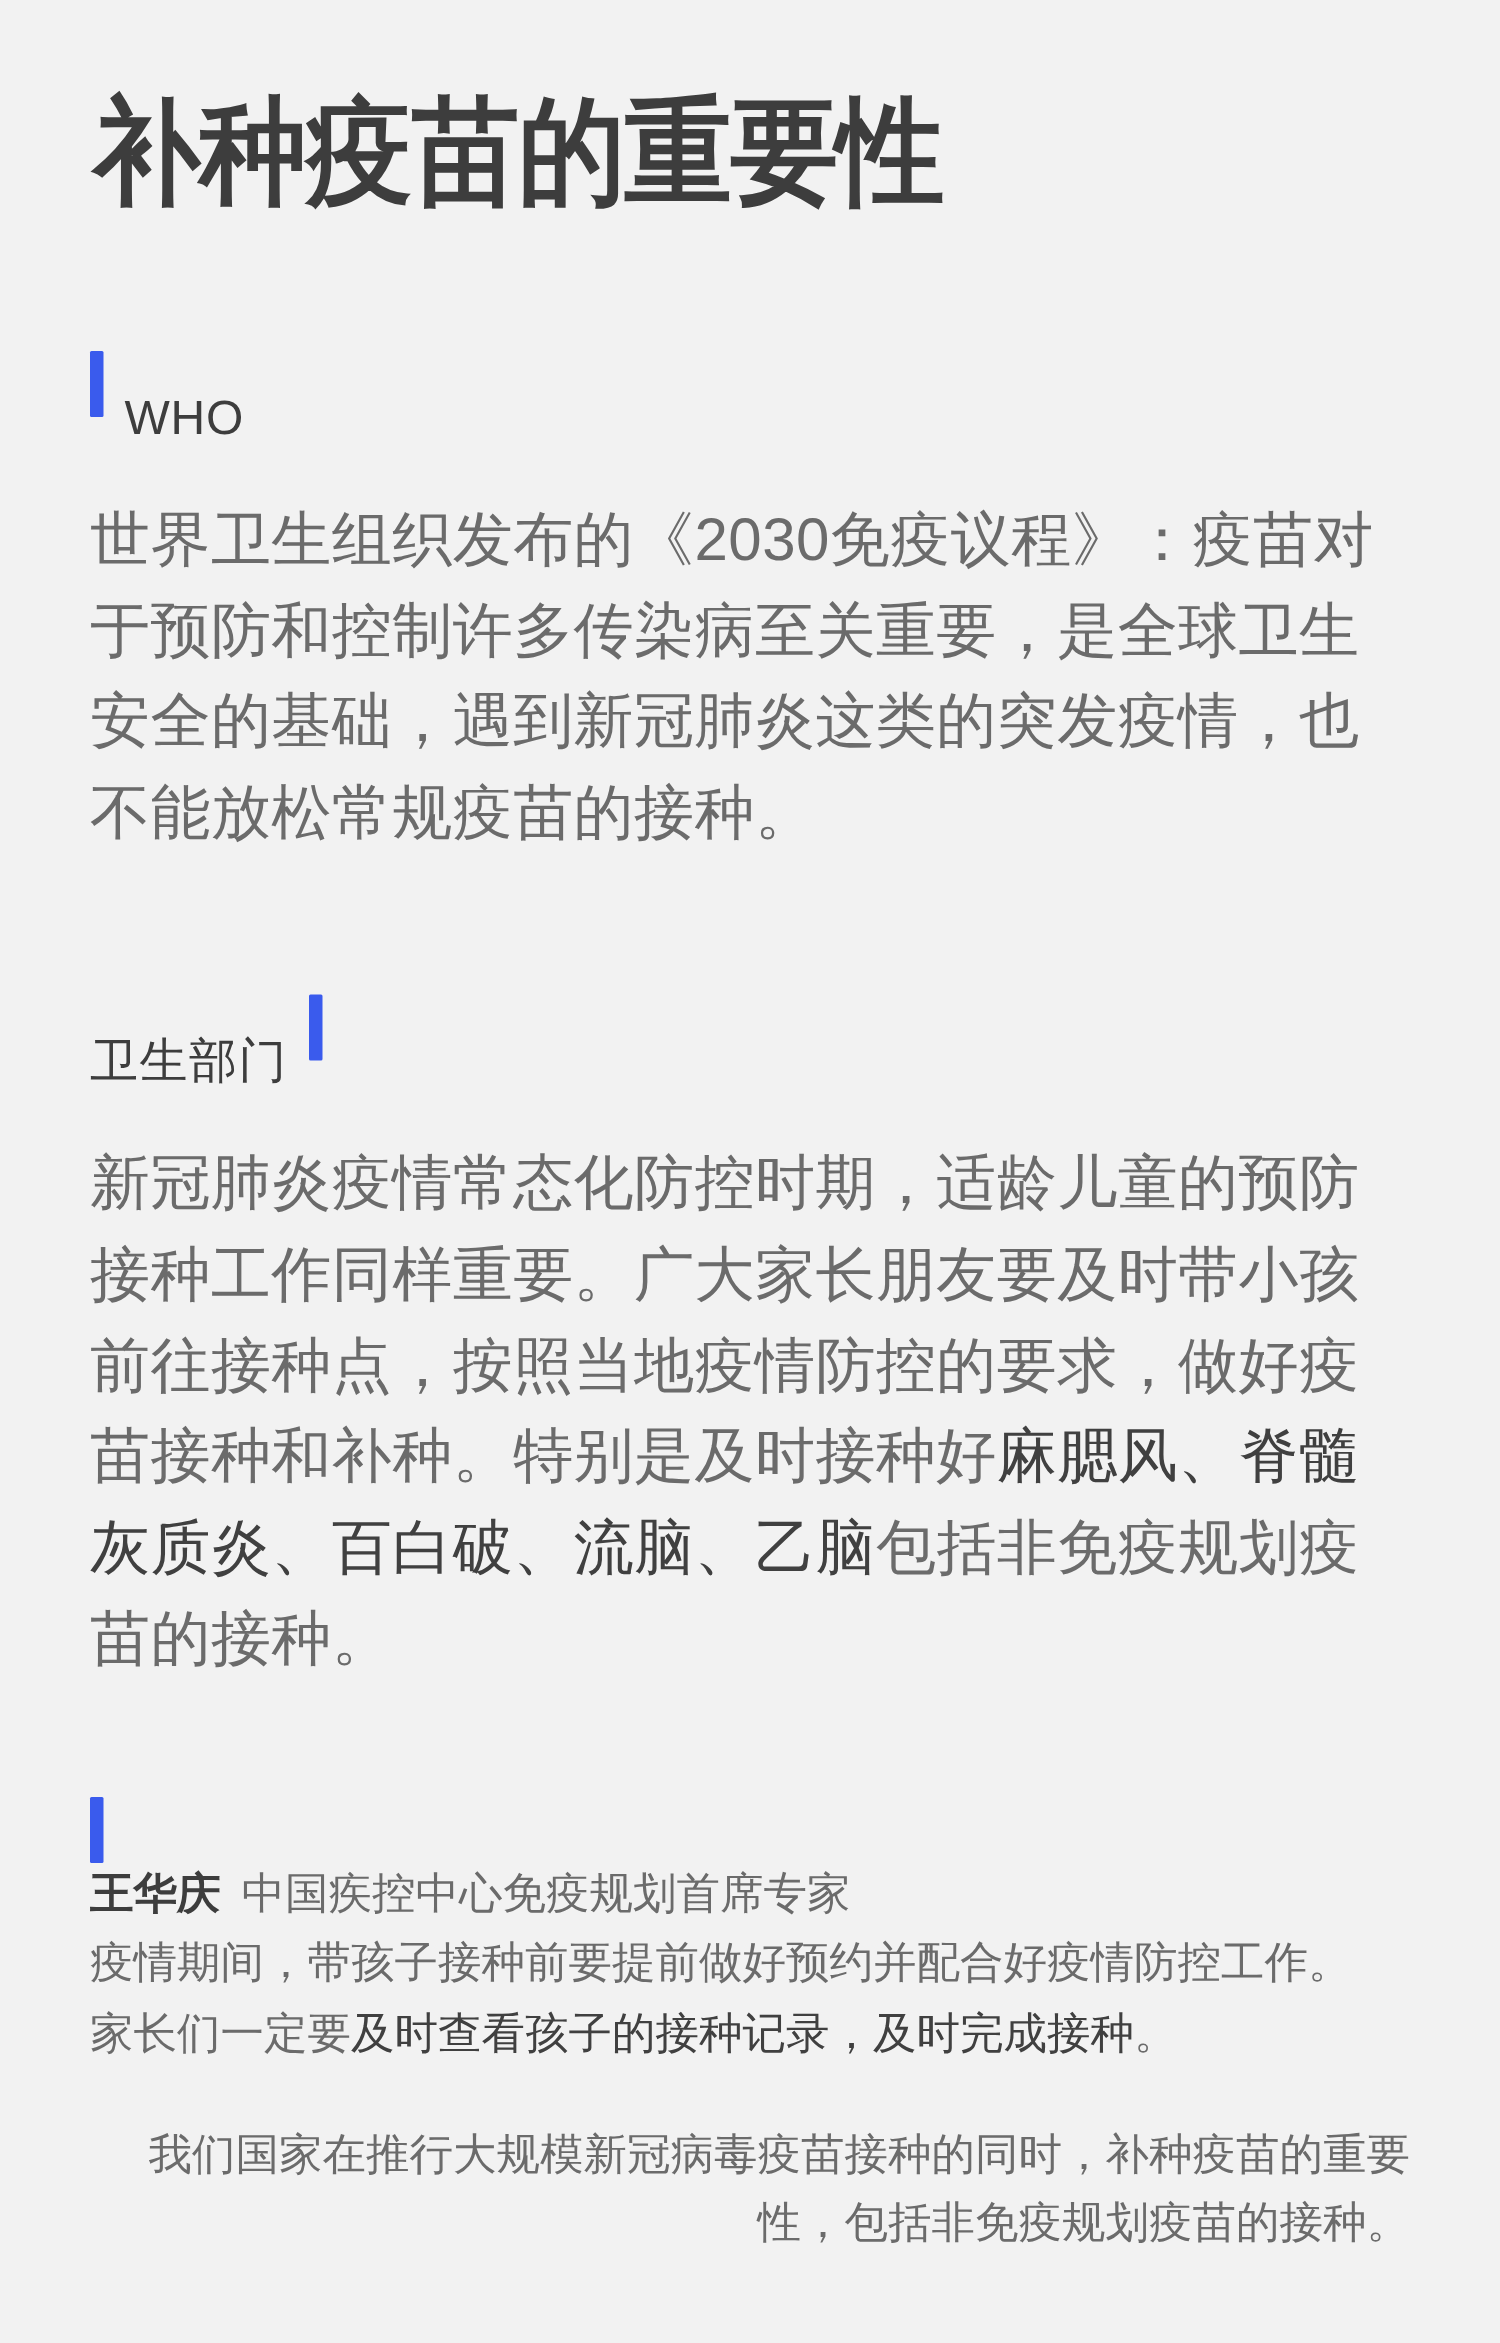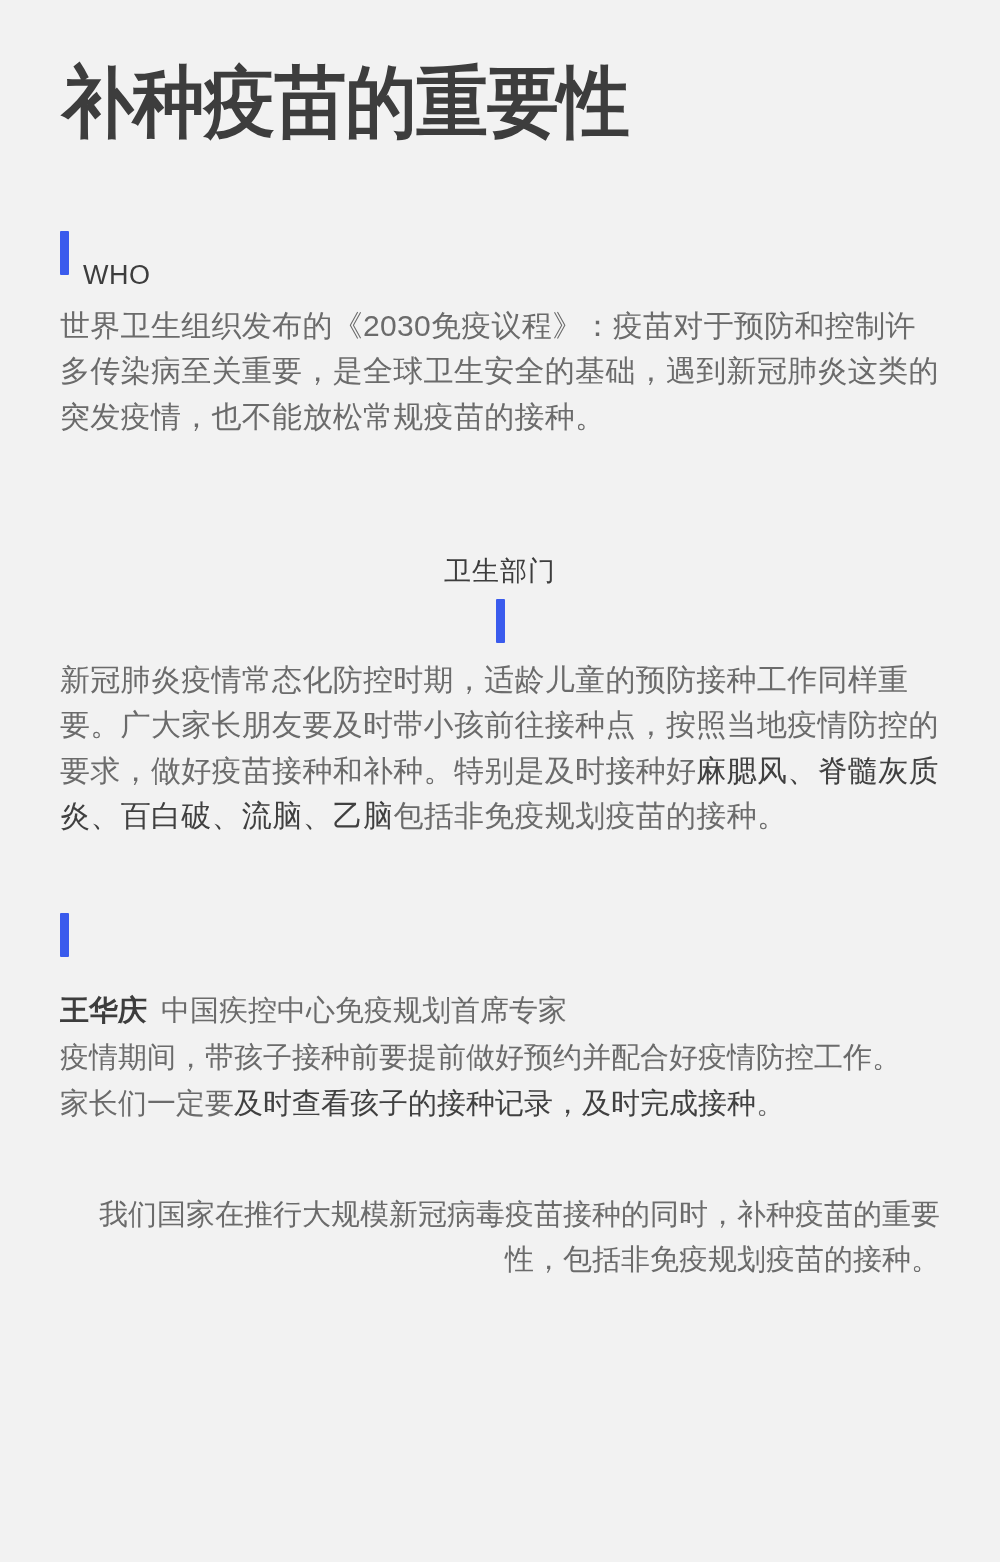"WHO" .section-title { font-size: 27px -> 32px }
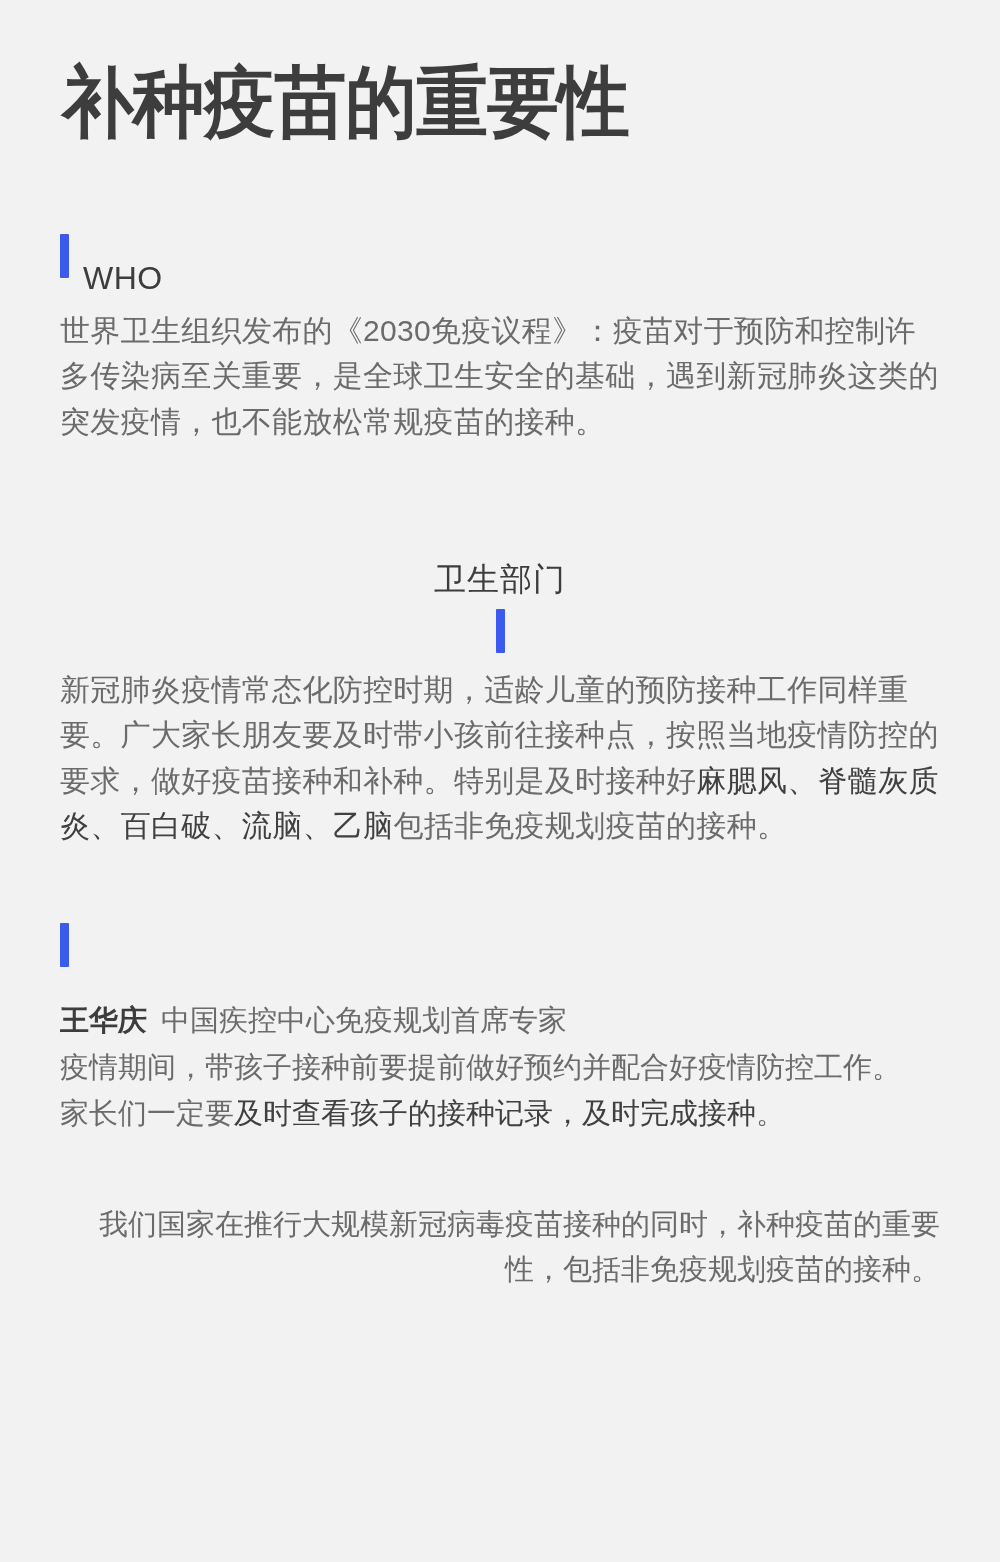"世界卫生组织发布的《2030免疫议程》：疫苗对于预防和控制许多传染病至关重要，是" .para { font-size: 30px -> 40px; margin-top: 14px -> 36px }
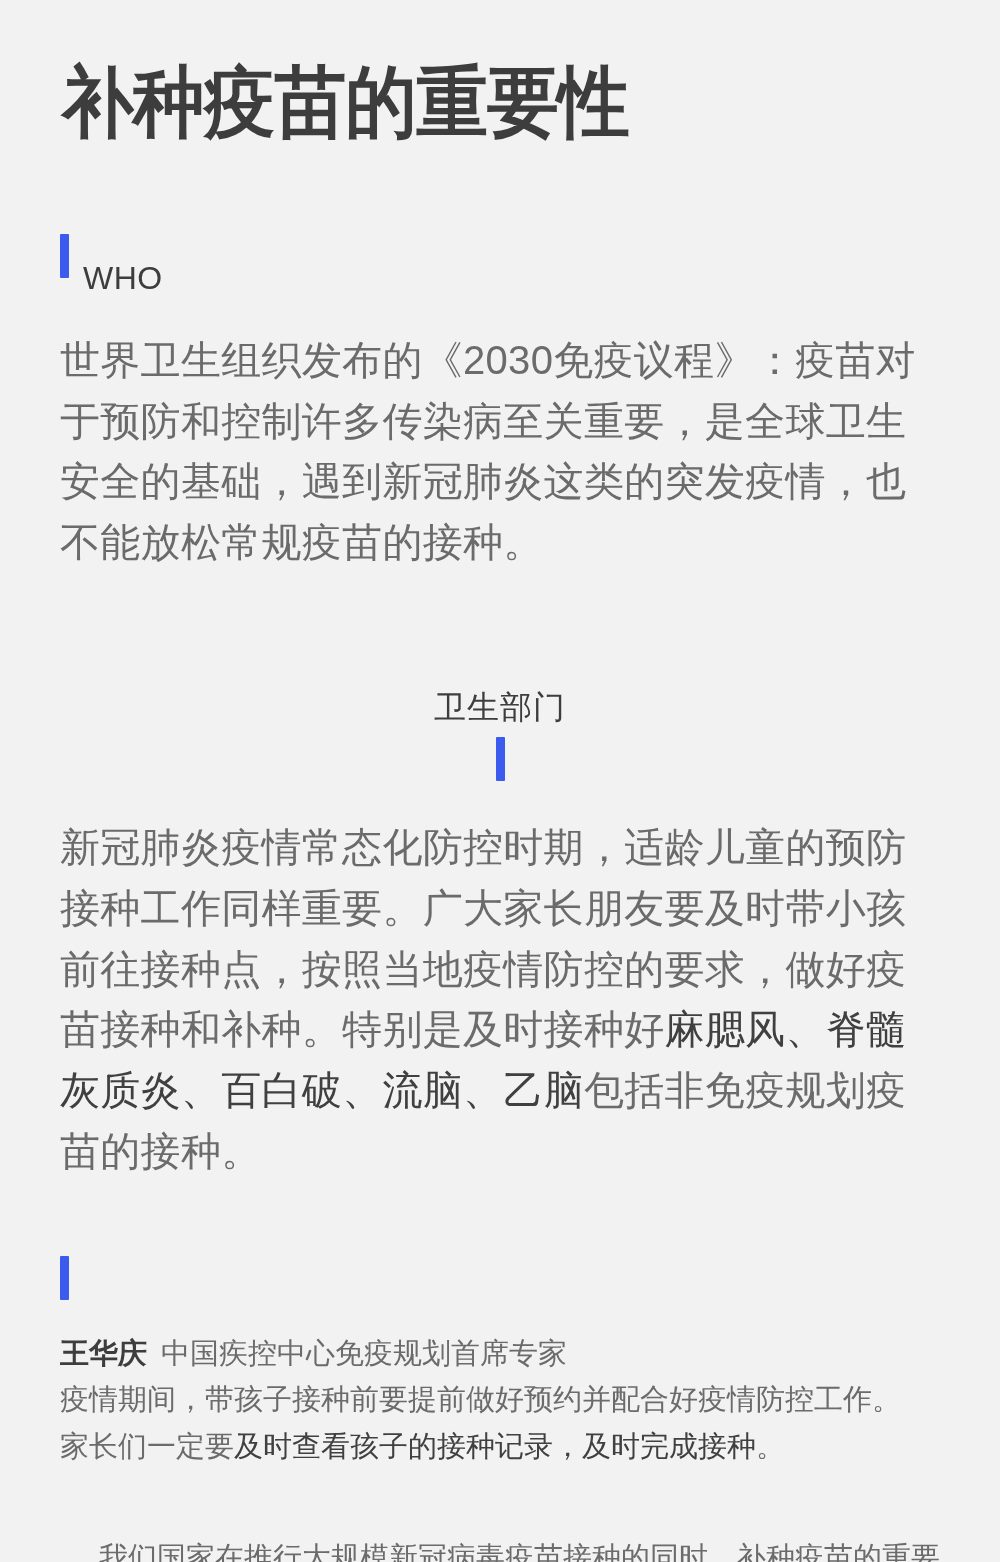"卫生部门" .section-head.right { flex-direction: column -> none }
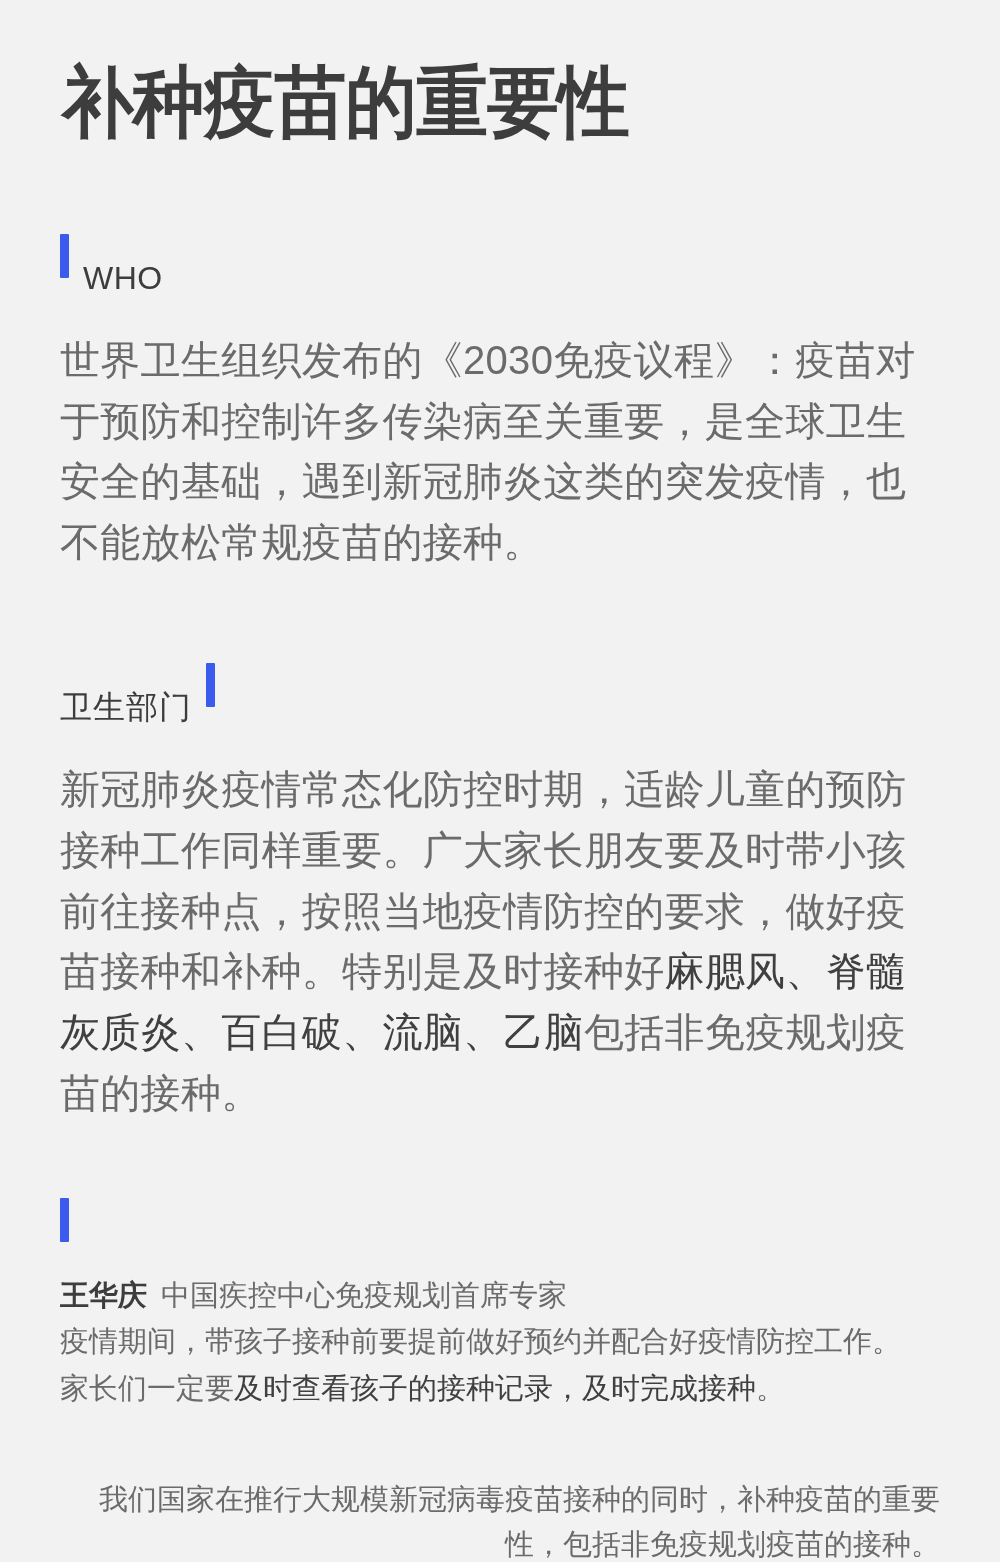"王华庆 中国疾控中心免疫规划首席专家" .expert { margin-top: 32px -> none }
